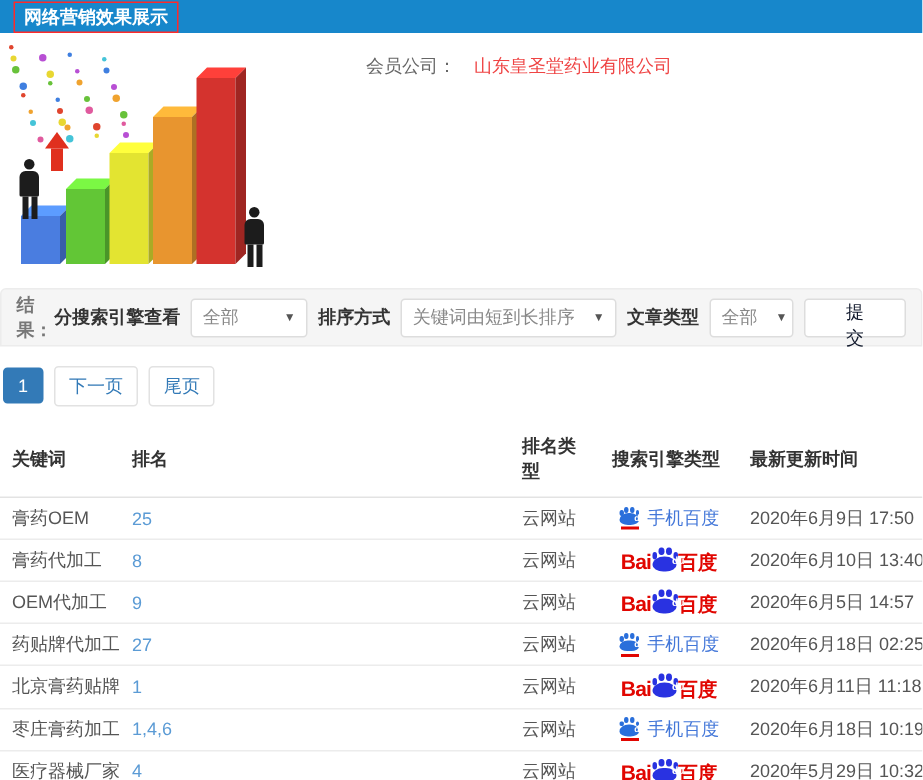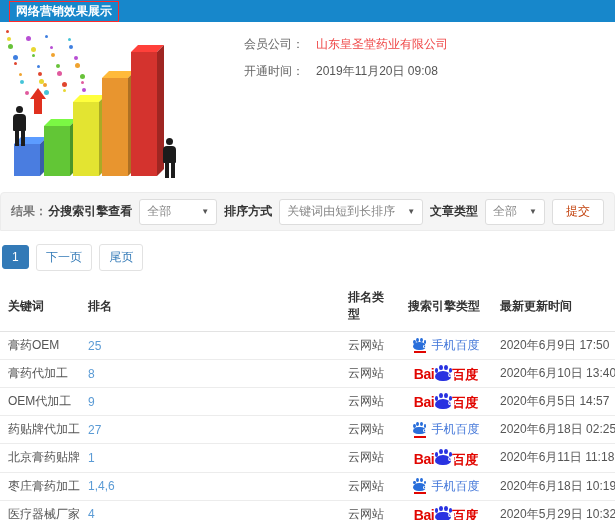"开通时间：" div.info-row { html: <div> <span>开通时间：</span> <span>2019年11月20日 09:08</span> </div> -> none }
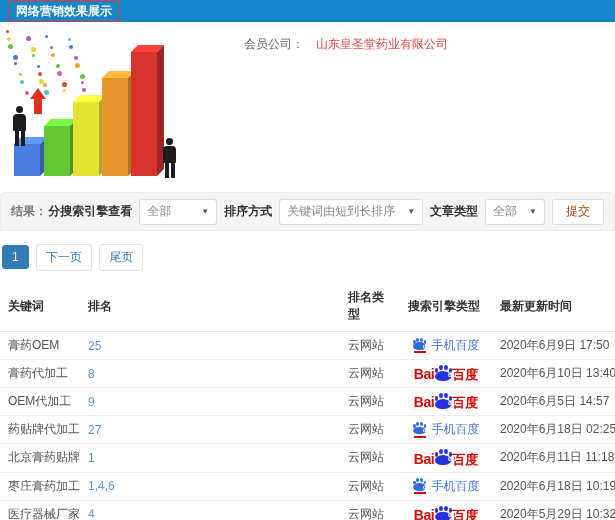"提交" .submit-btn { color: #c2410c -> #0f172a; padding: 0 13px -> 0 25px }
